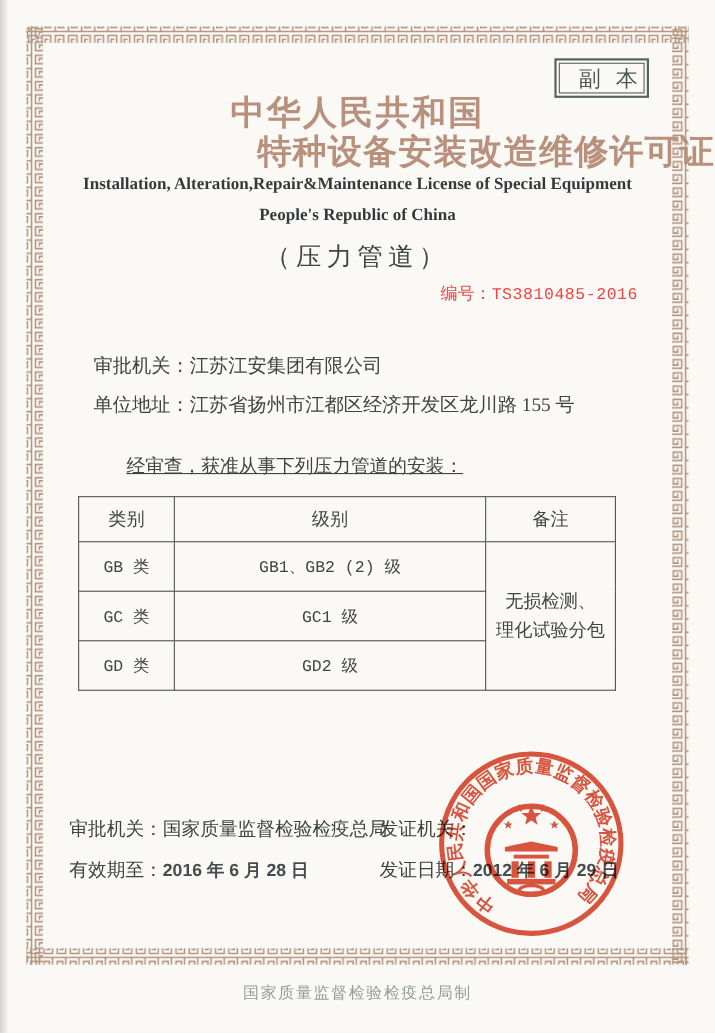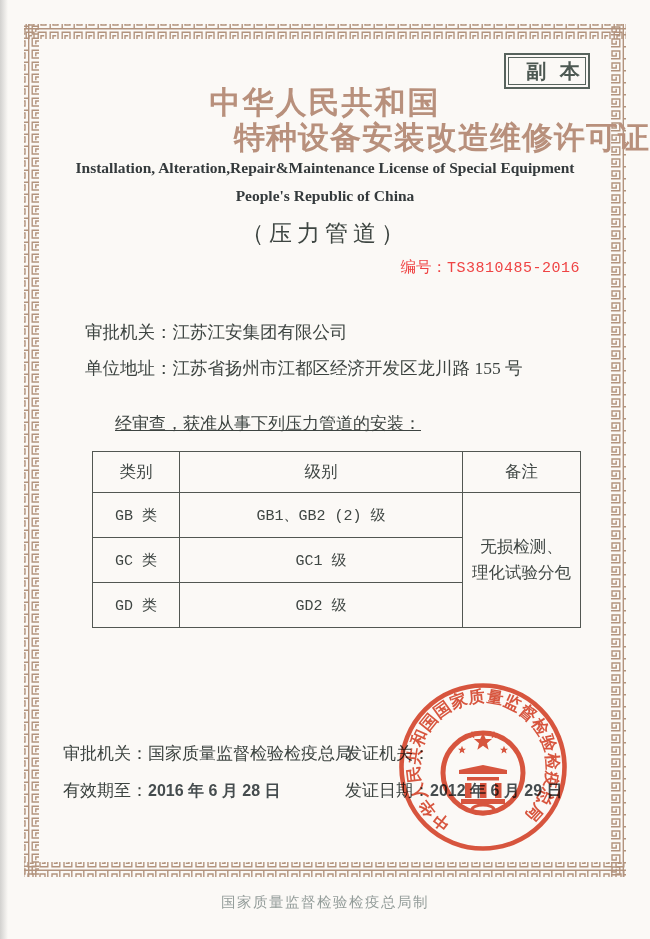"副 本" .copy-box-inner { font-weight: bold -> normal }
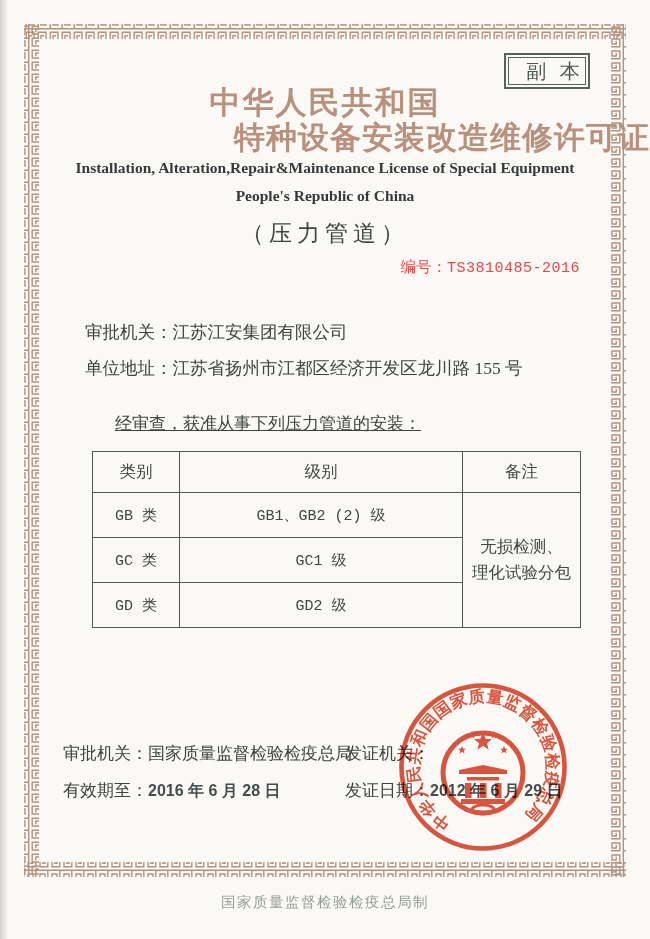"类别" .cert-table { left: 92px -> 71px }
